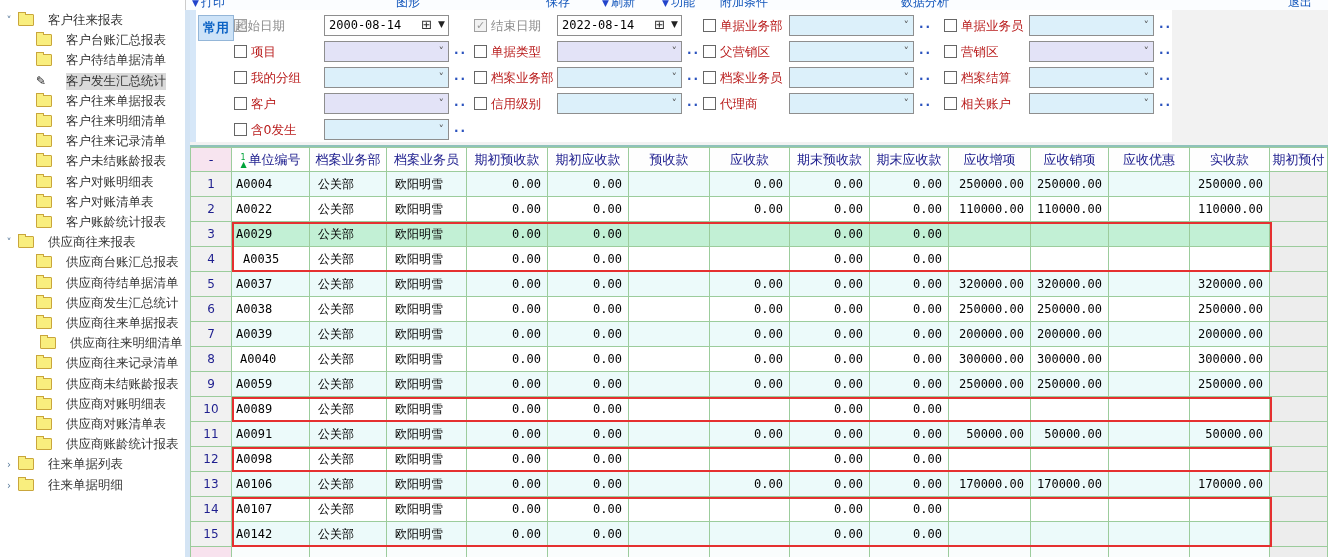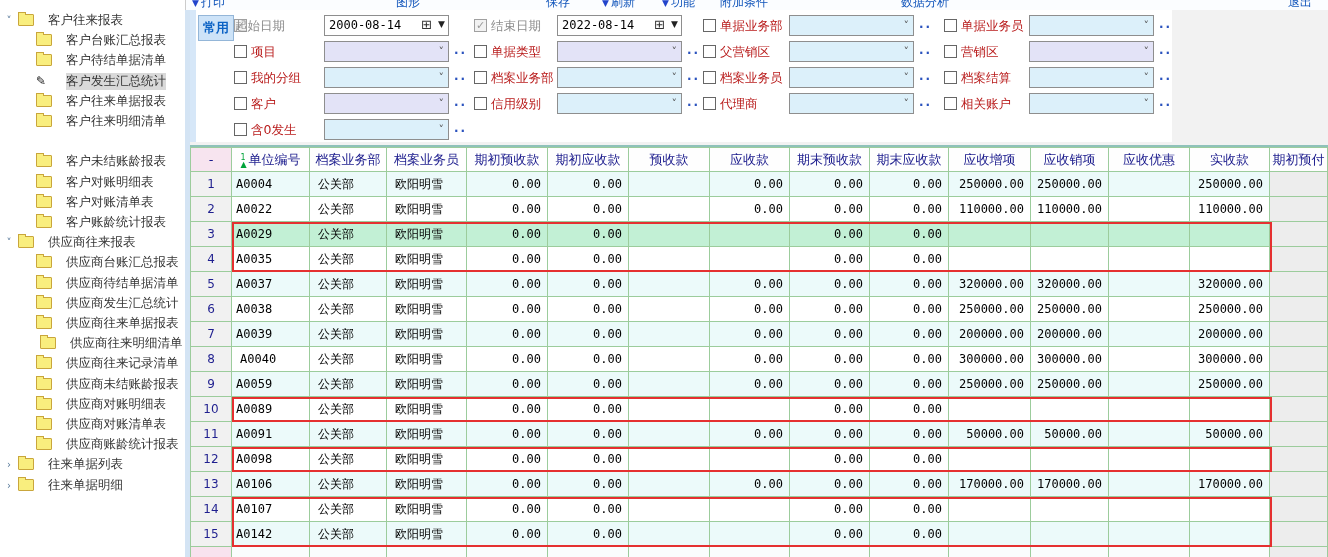"客户往来记录清单" div.tree-row { html: none -> <div> <div></div> <div>客户往来记录清单</div> </div> }
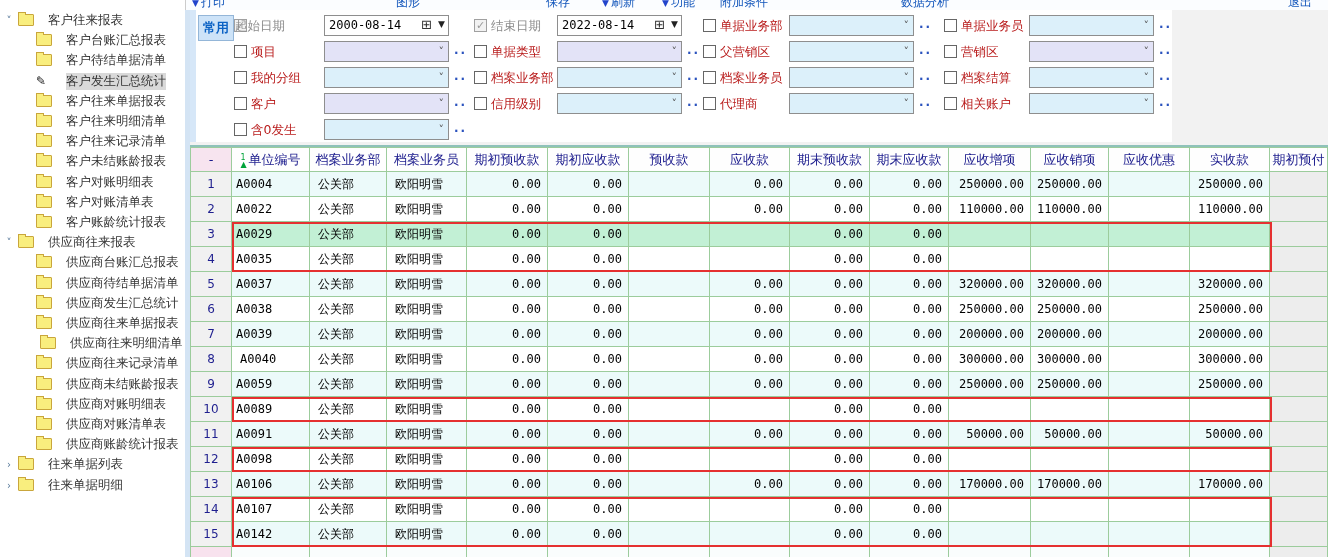"A0035" div.cell { padding-left: 4px -> 11px }
